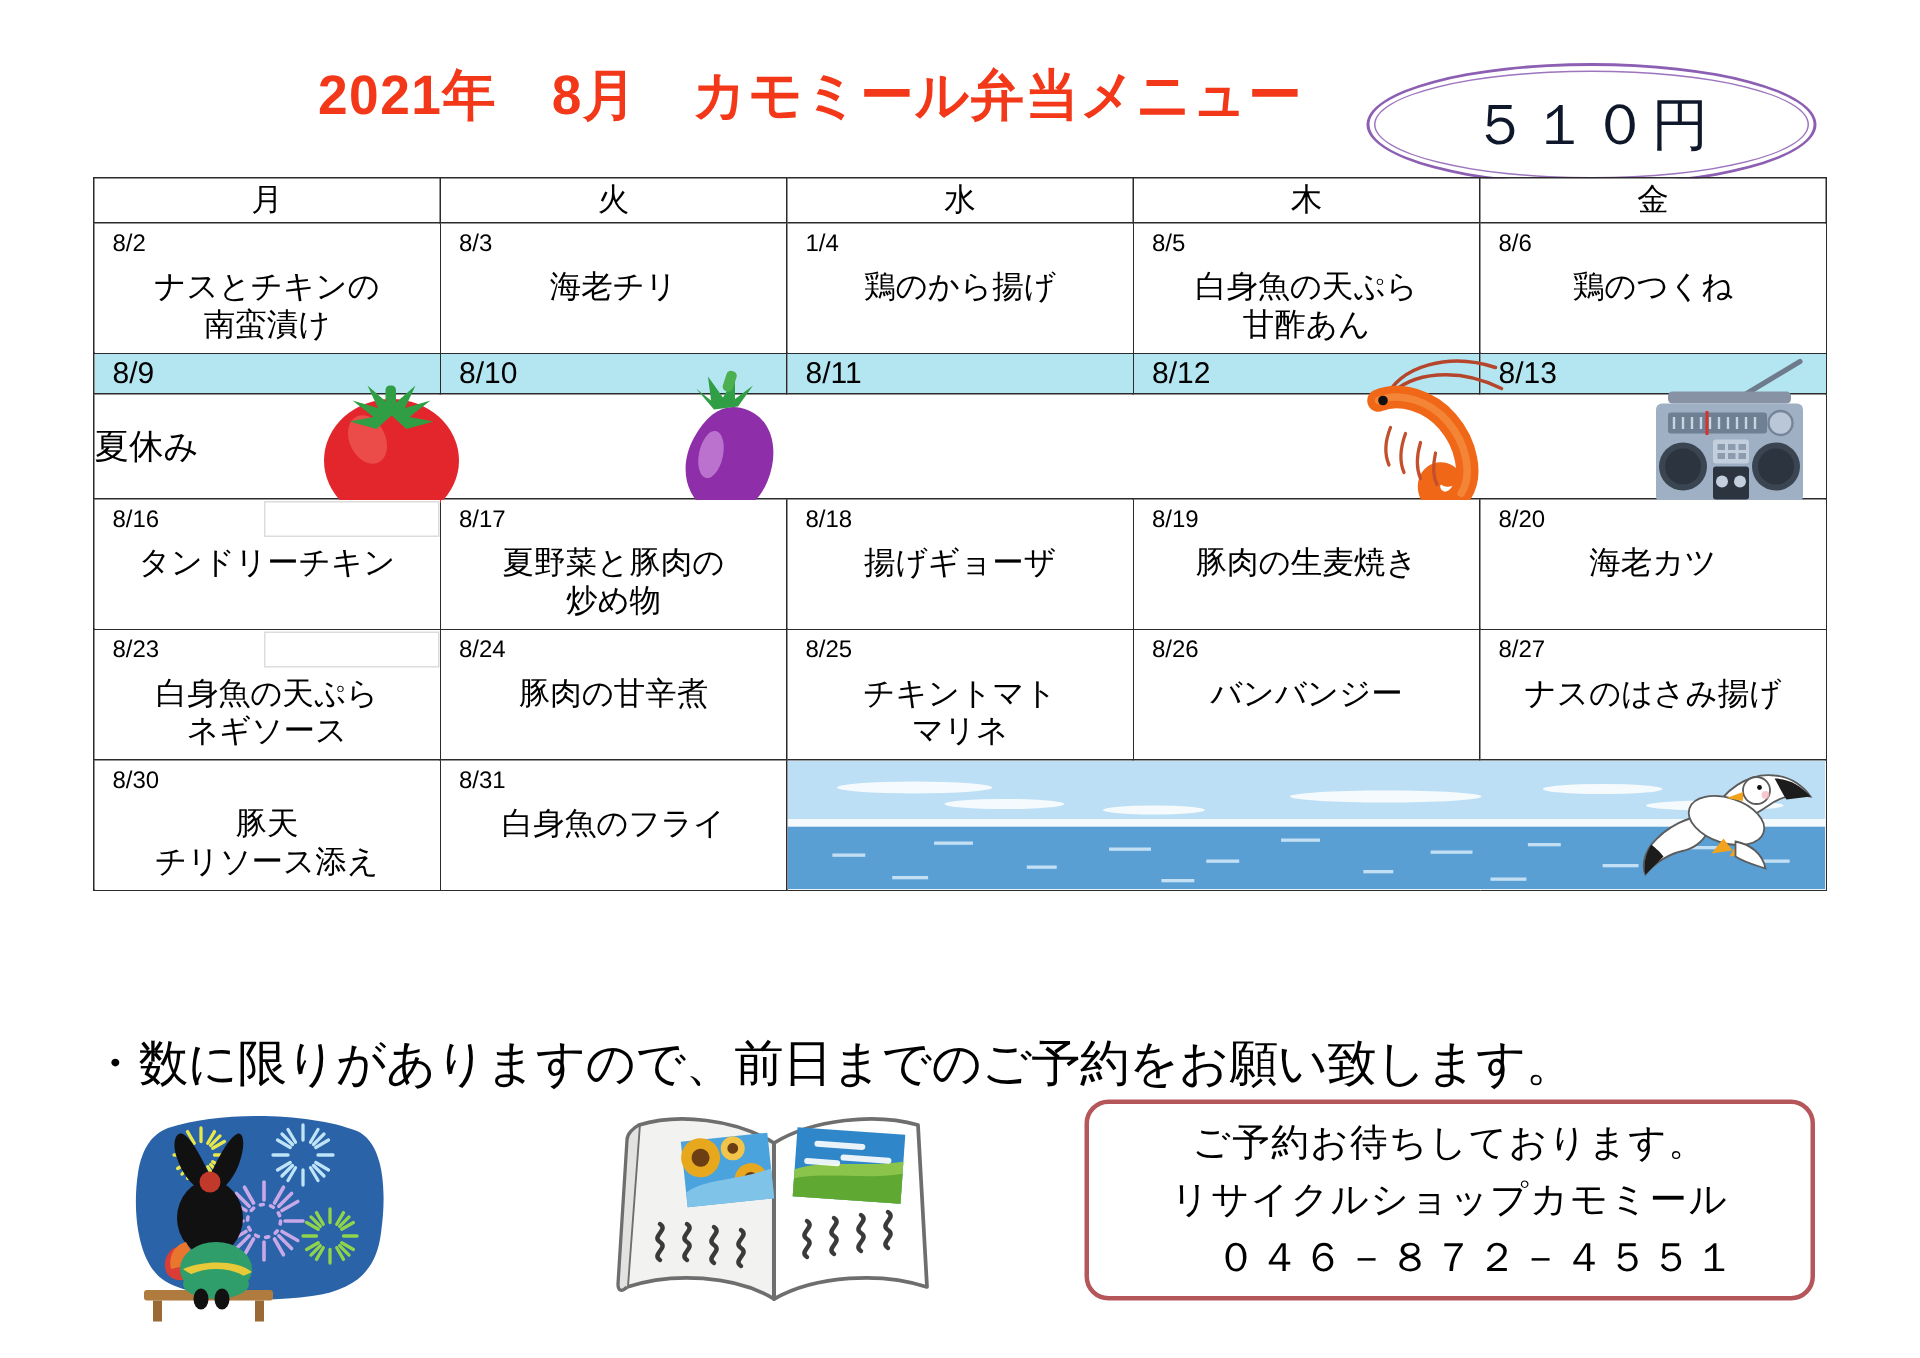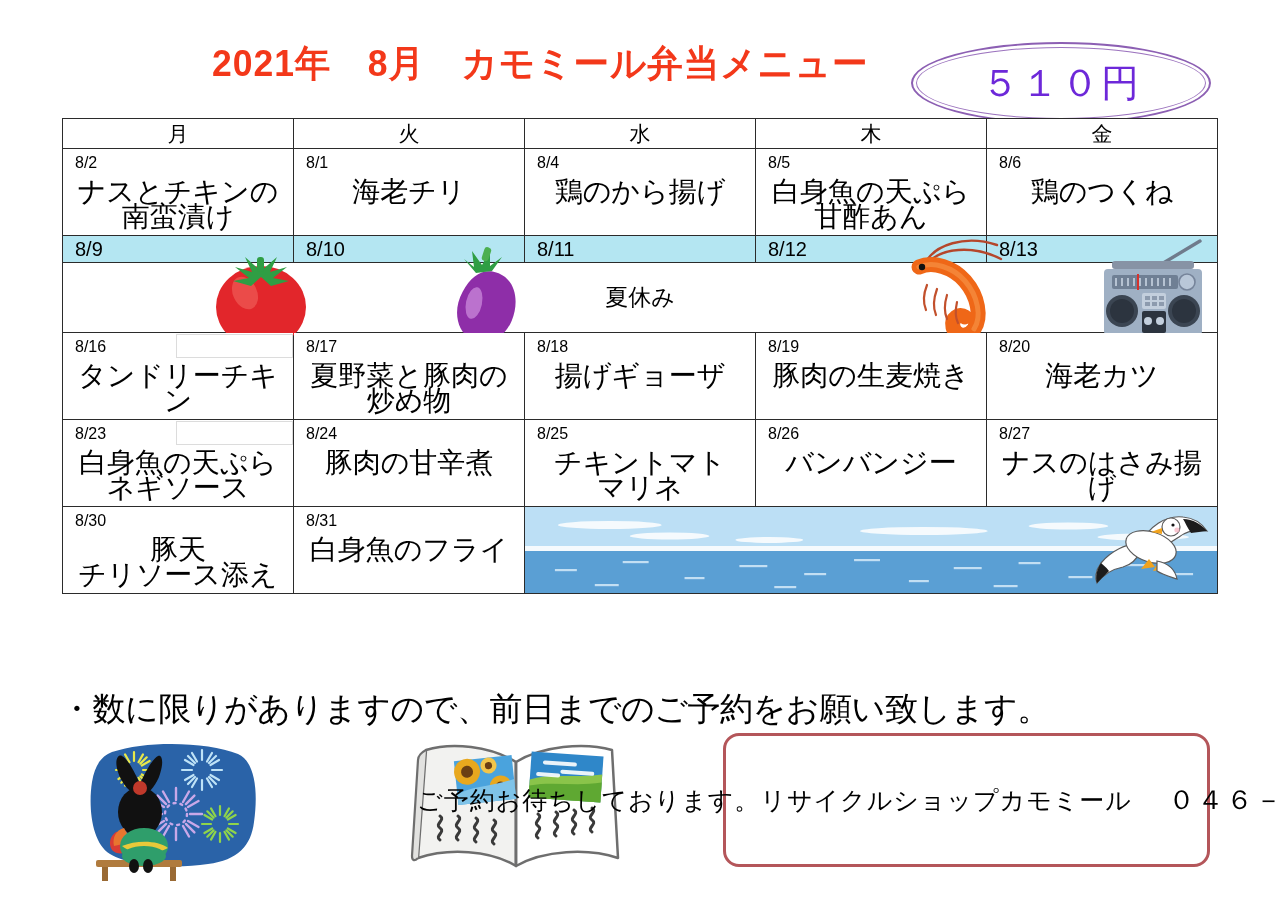"５１０円" .price-text { color: #6d28d9 -> #0f172a }
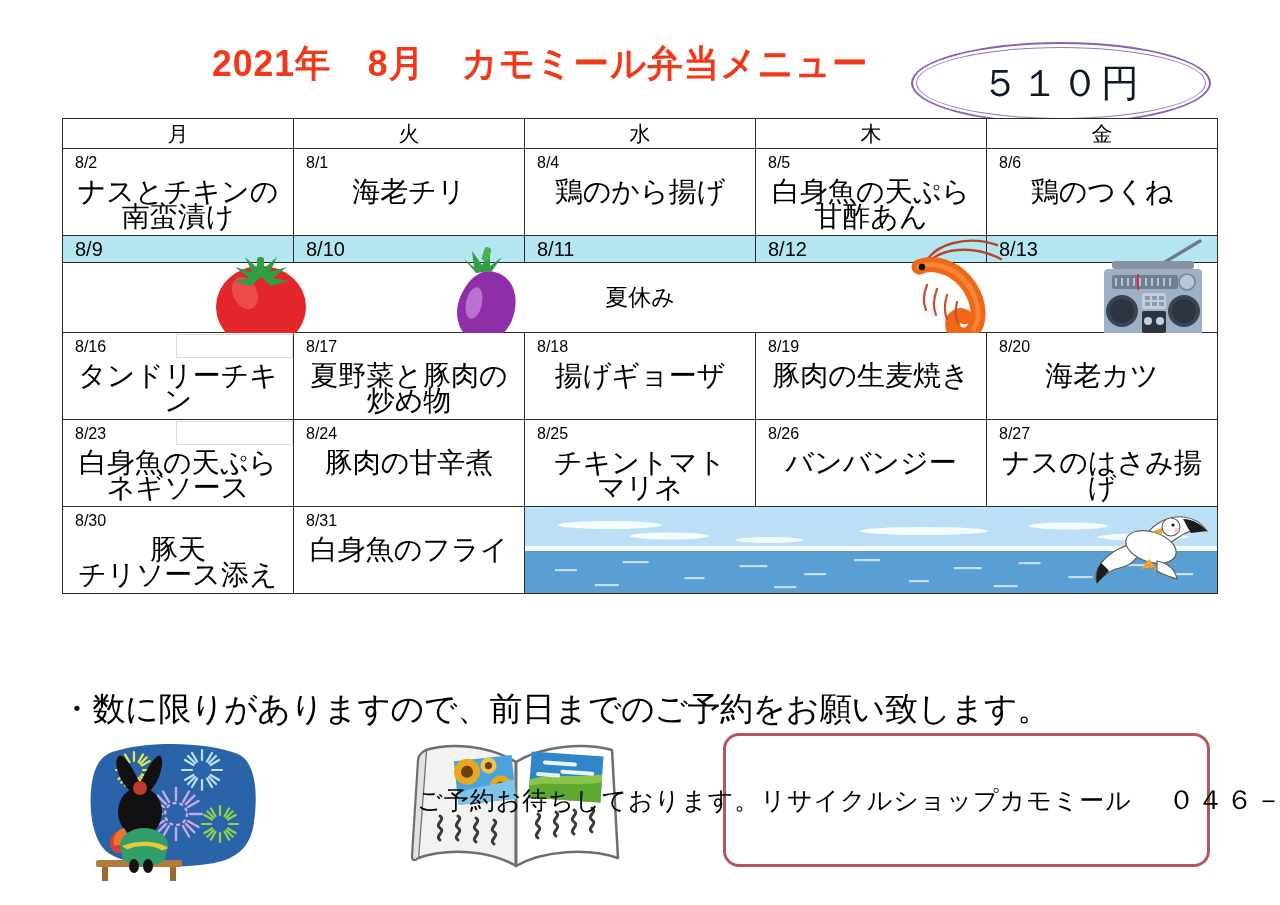"8/1" span.date { text: 8/1 -> 8/3 }
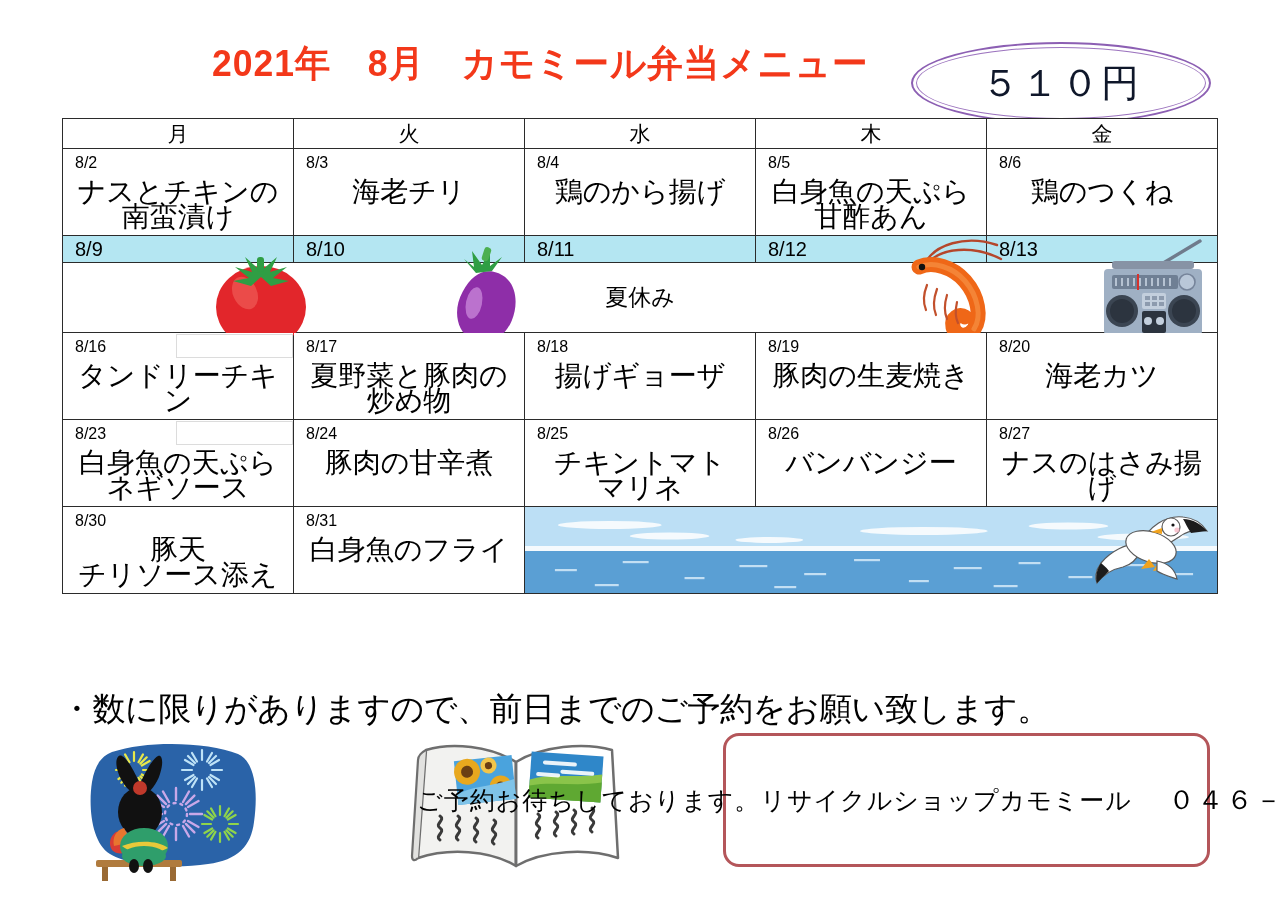"8/4" span.date { text: 8/4 -> 1/4 }
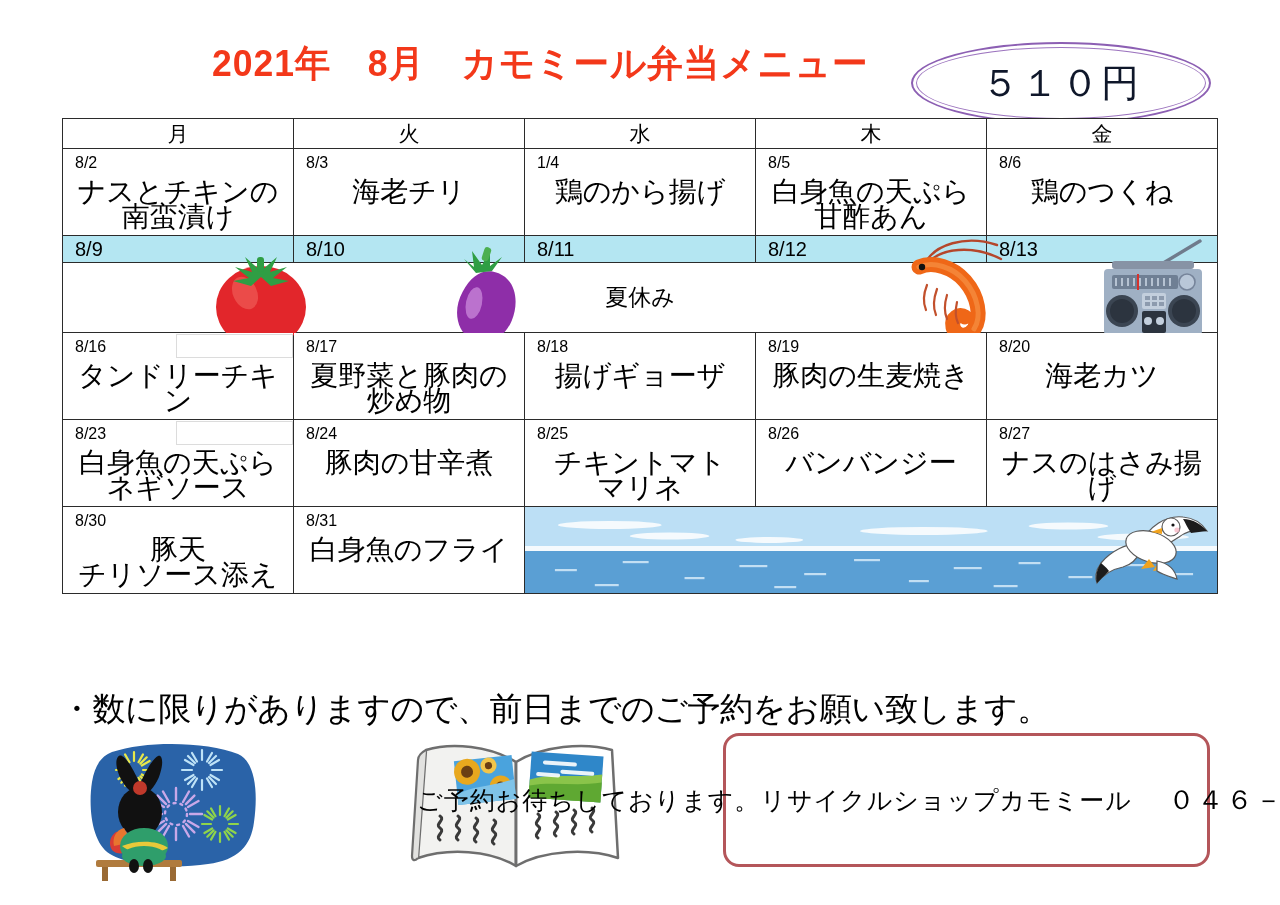"ナスとチキンの" .daycell .menu { font-size: 28px -> 21px }
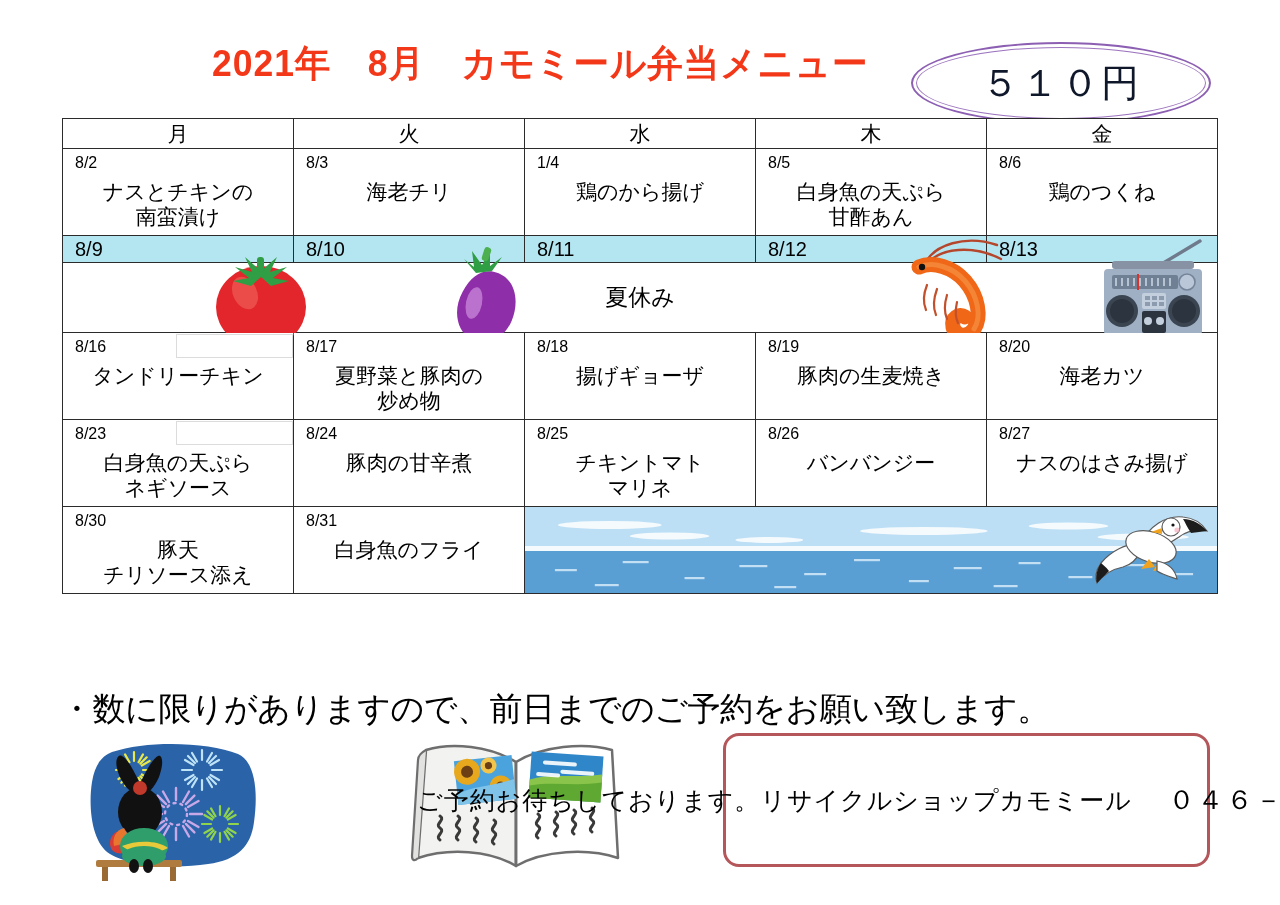"夏休み" .holiday-band { text-align: center -> left }
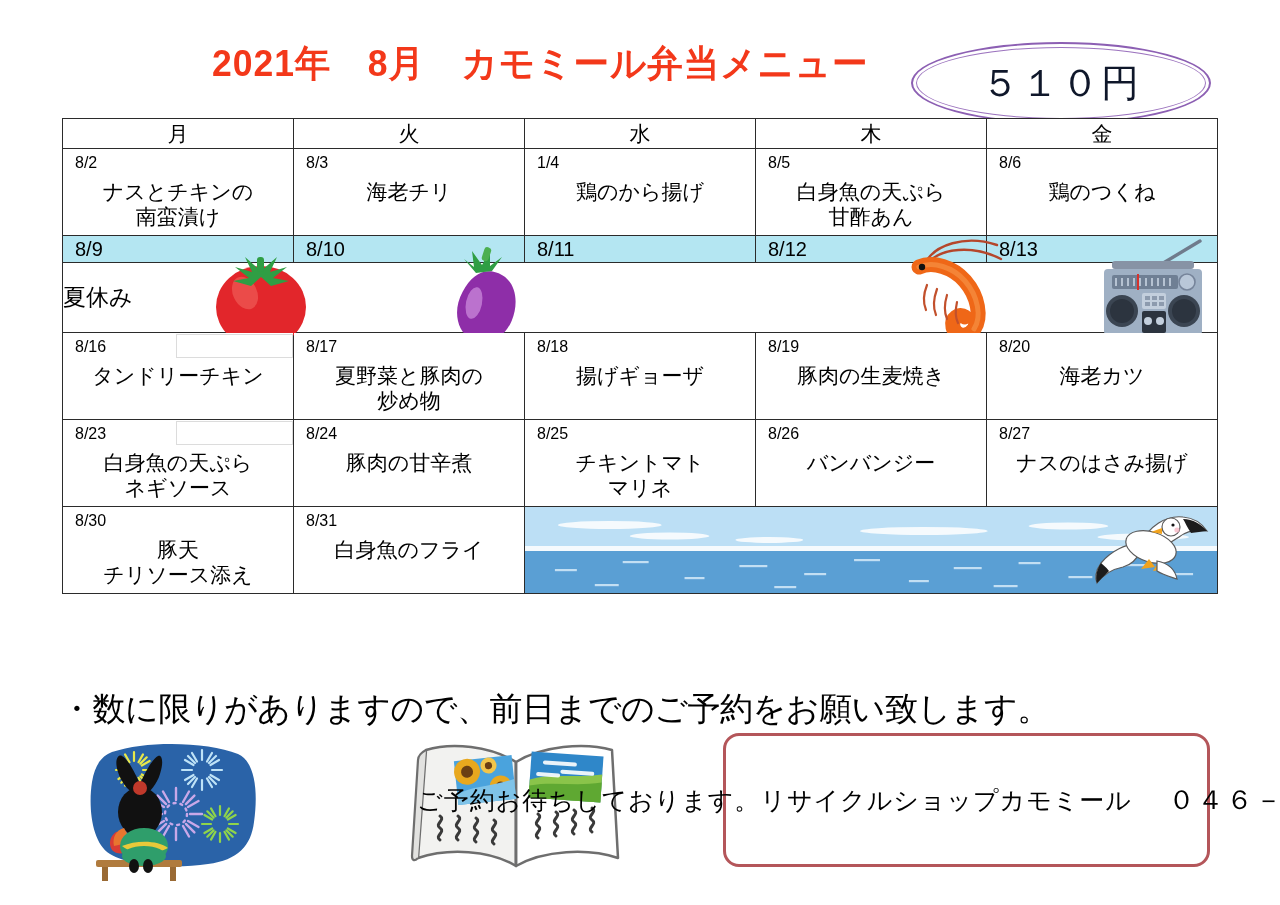"ご予約お待ちしております。" .resbox { flex-direction: row -> column }
